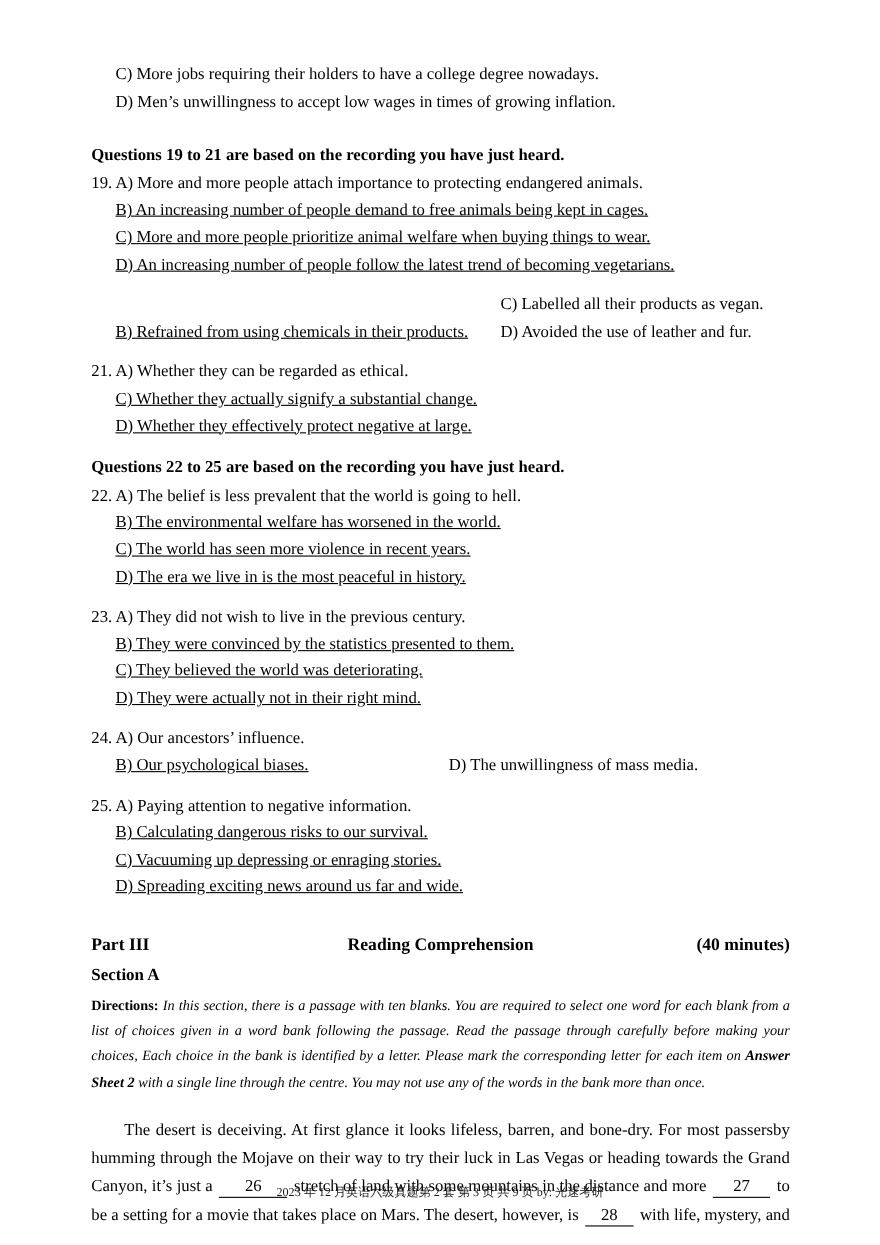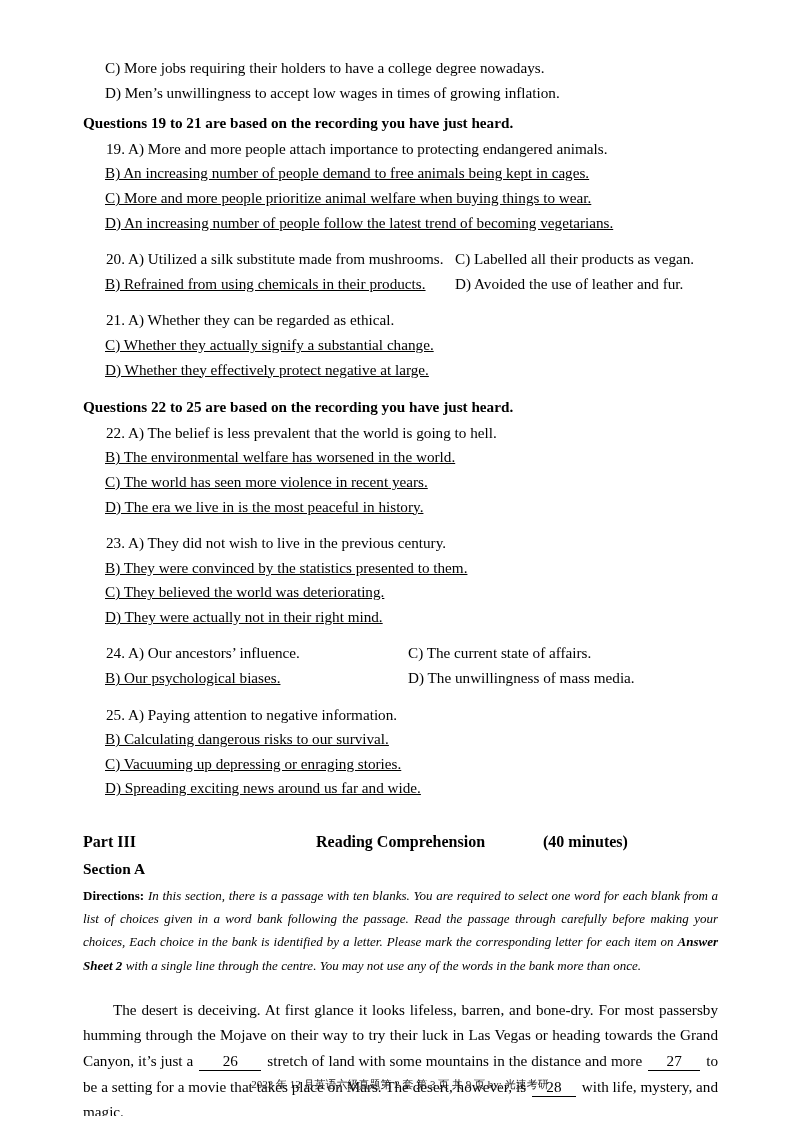"Questions 19 to 21 are" .q-head { margin-top: 6px -> 24px }
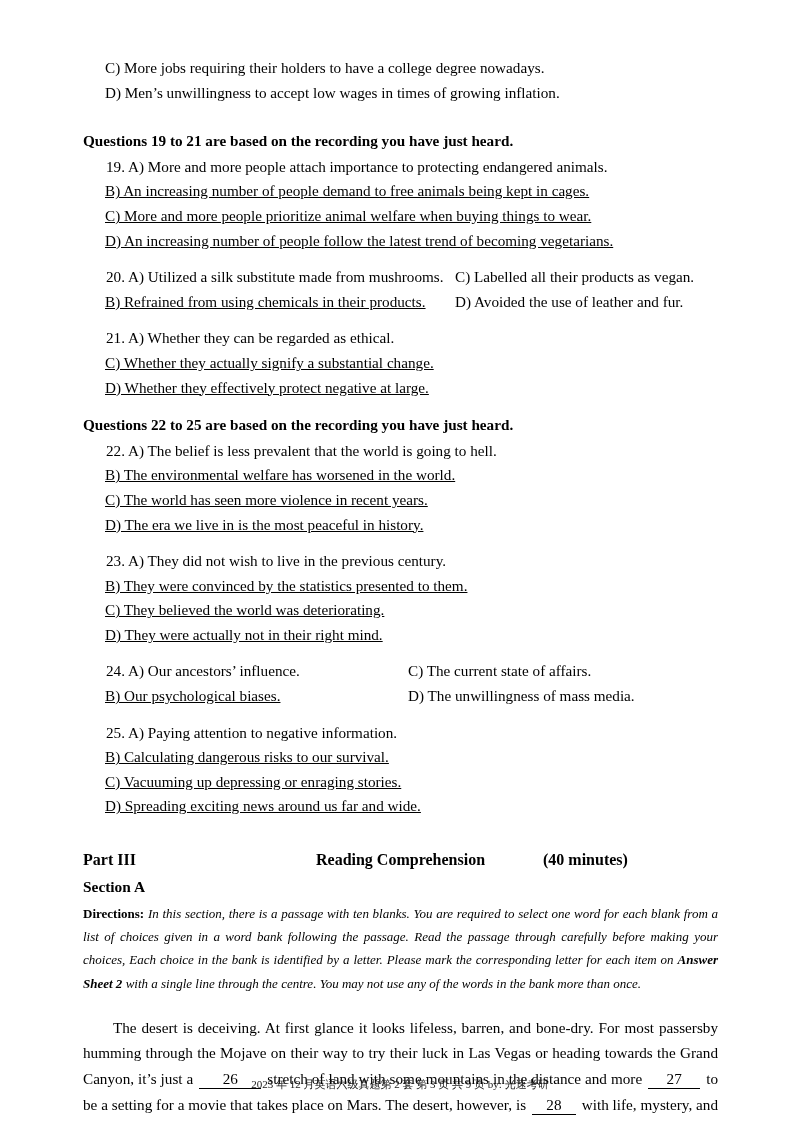"19." .q-num { margin-left: 23px -> none }
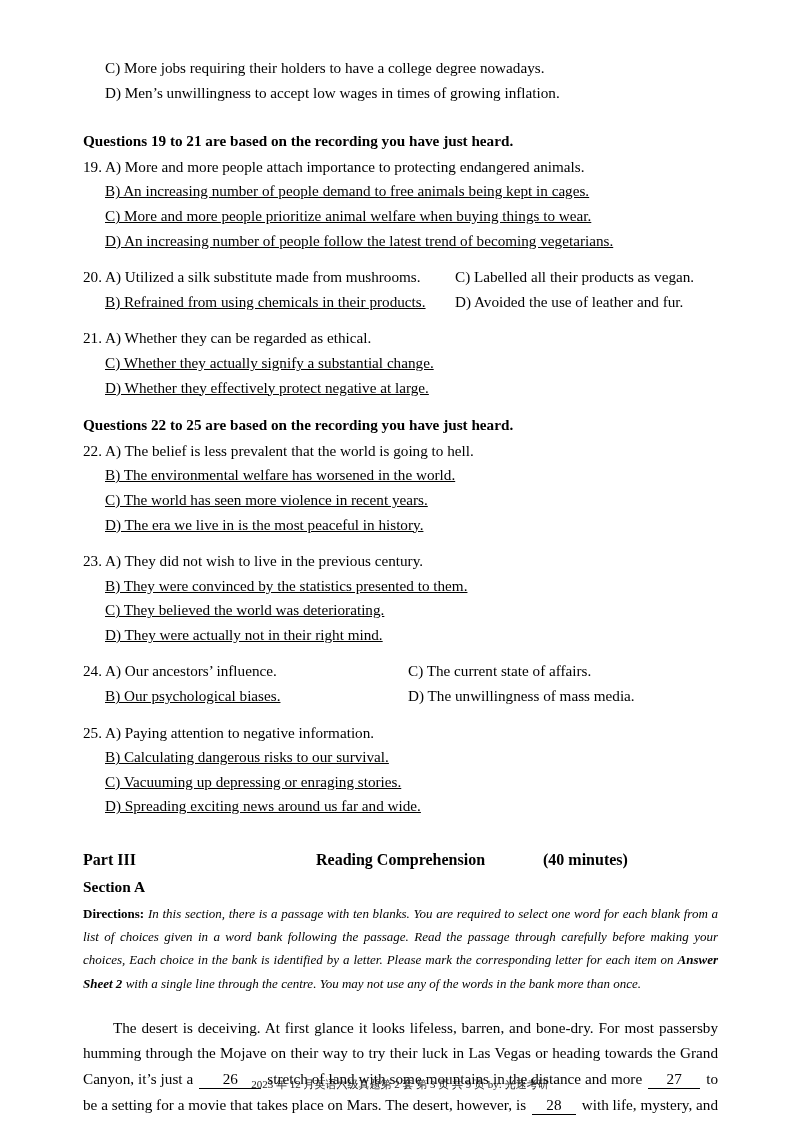"20. A) Utilized a silk" span.col-a { html: <span><span>20.</span><span>A) Utilized a silk substitute made from mushrooms.</span></span> -> none }
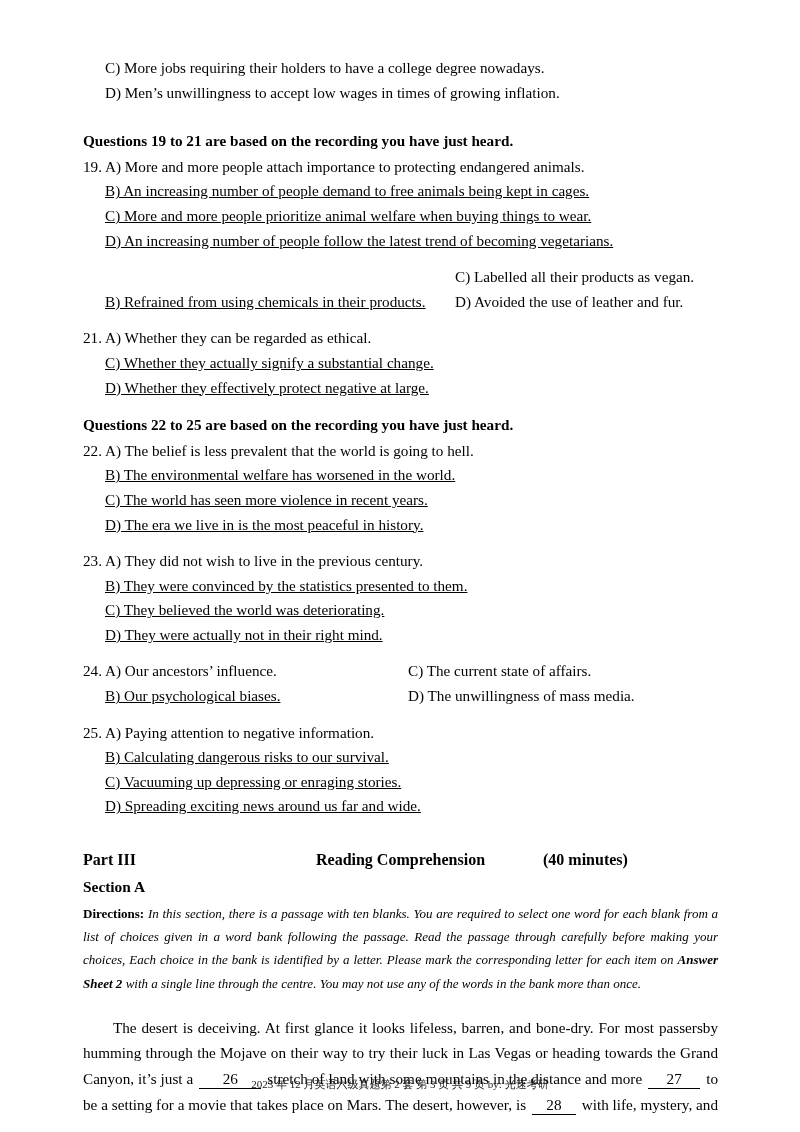"C) The current state of" span.col-b { html: <span>C) The current state of affairs.</span> -> none }
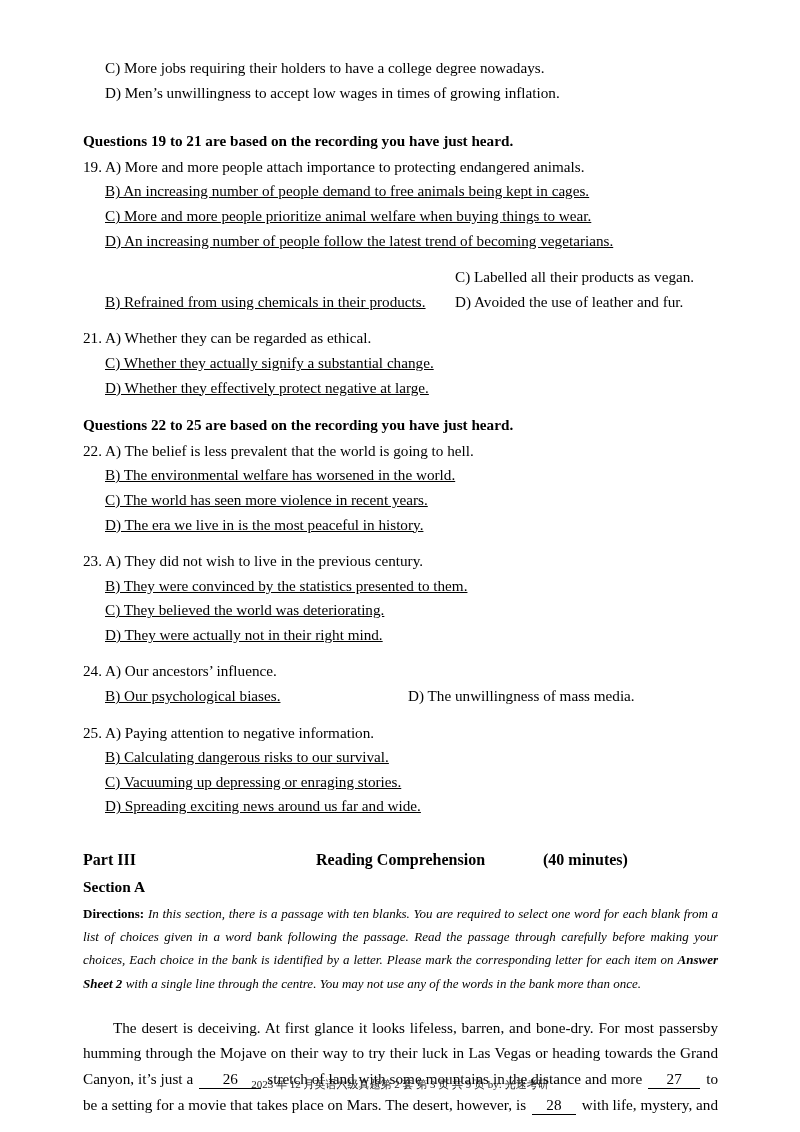"(40 minutes)" .part-header .ph-right { text-align: left -> right }
